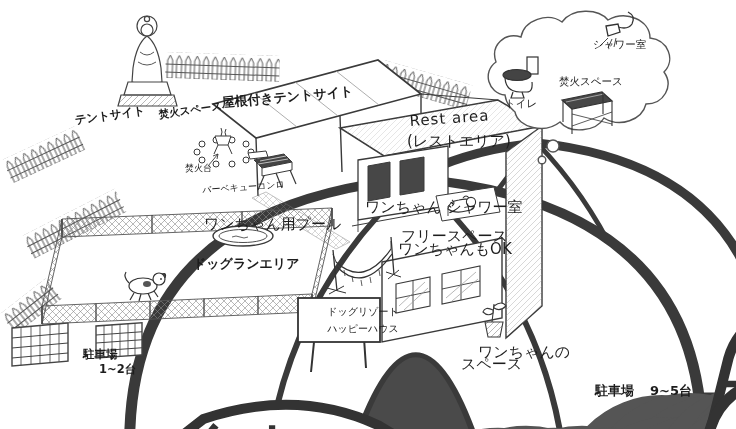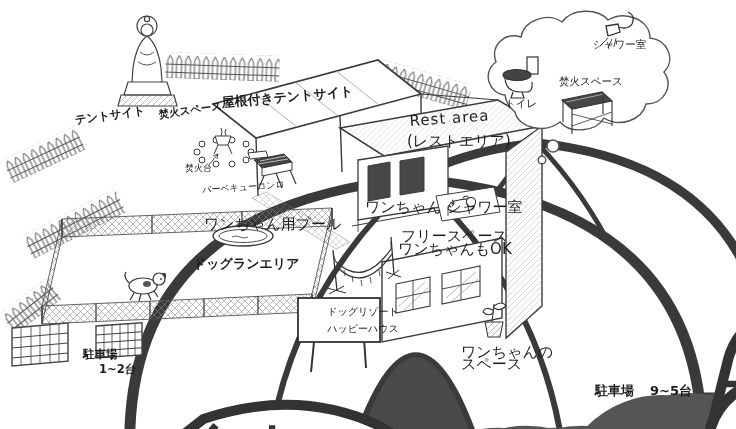"ワンちゃんの" div.lbl { left: 461px -> 478px }
